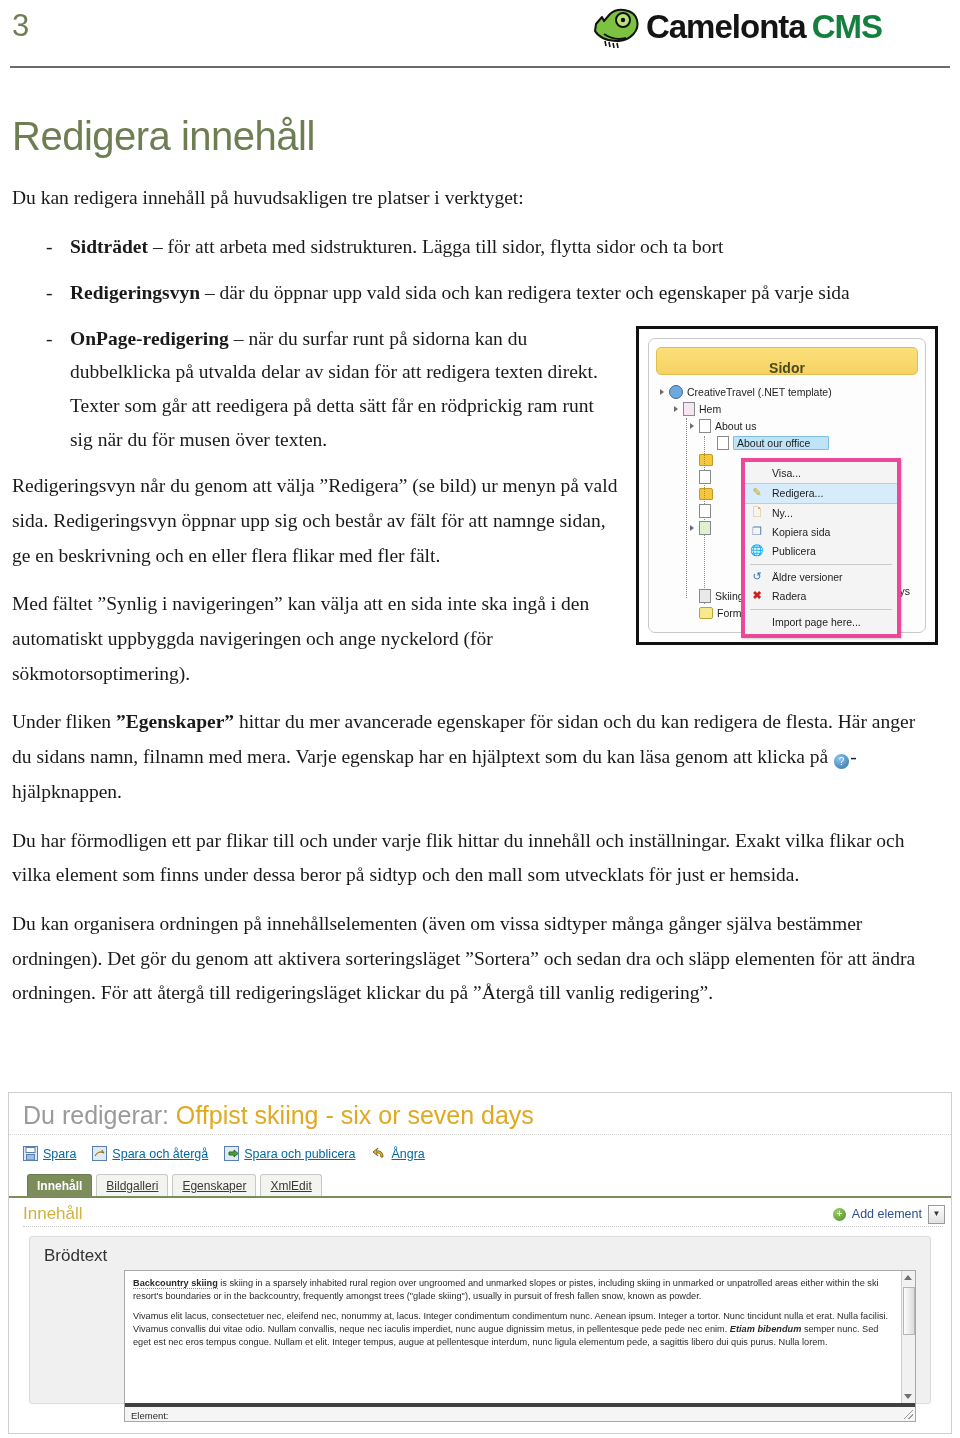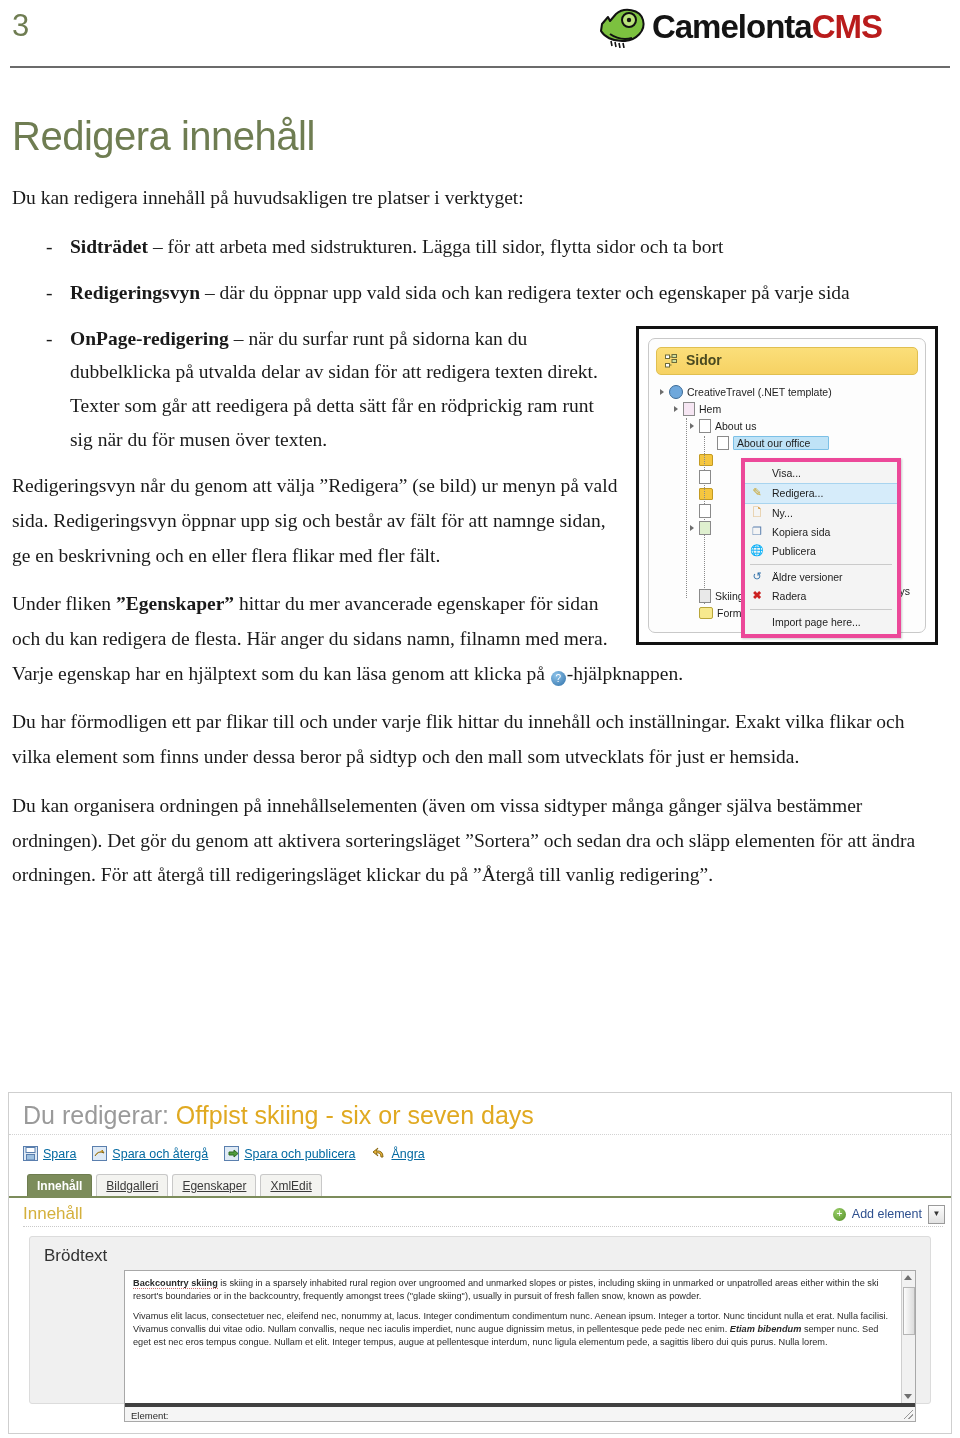"CMS" .logo-text .cms { color: #b91c1c -> #15803d; margin-left: none -> 6px }
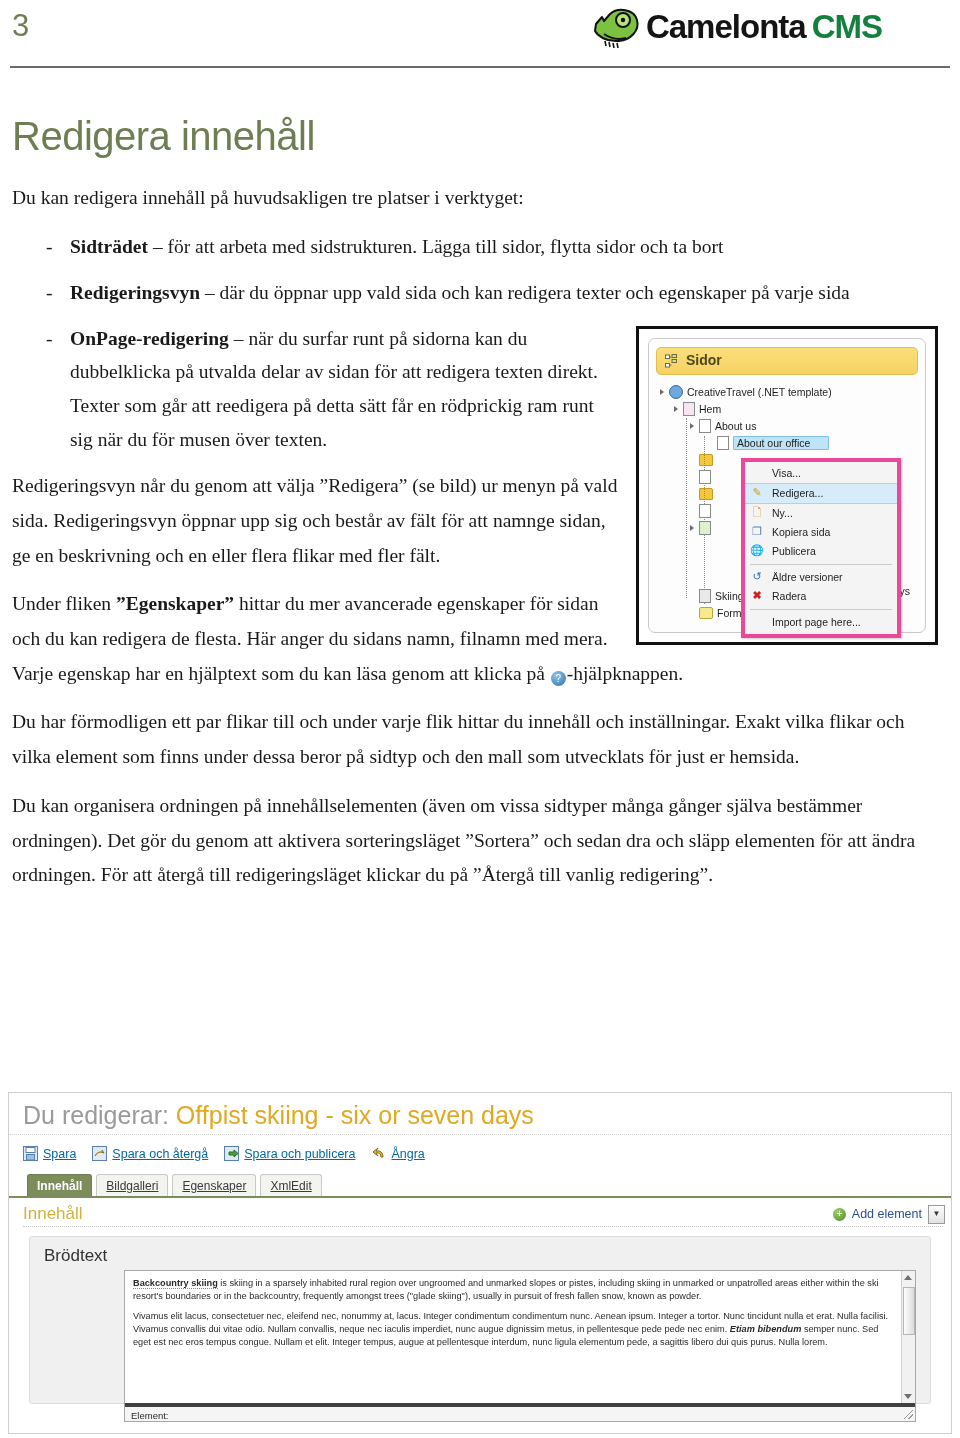"Sidor" .sidor-title { flex-direction: none -> column }
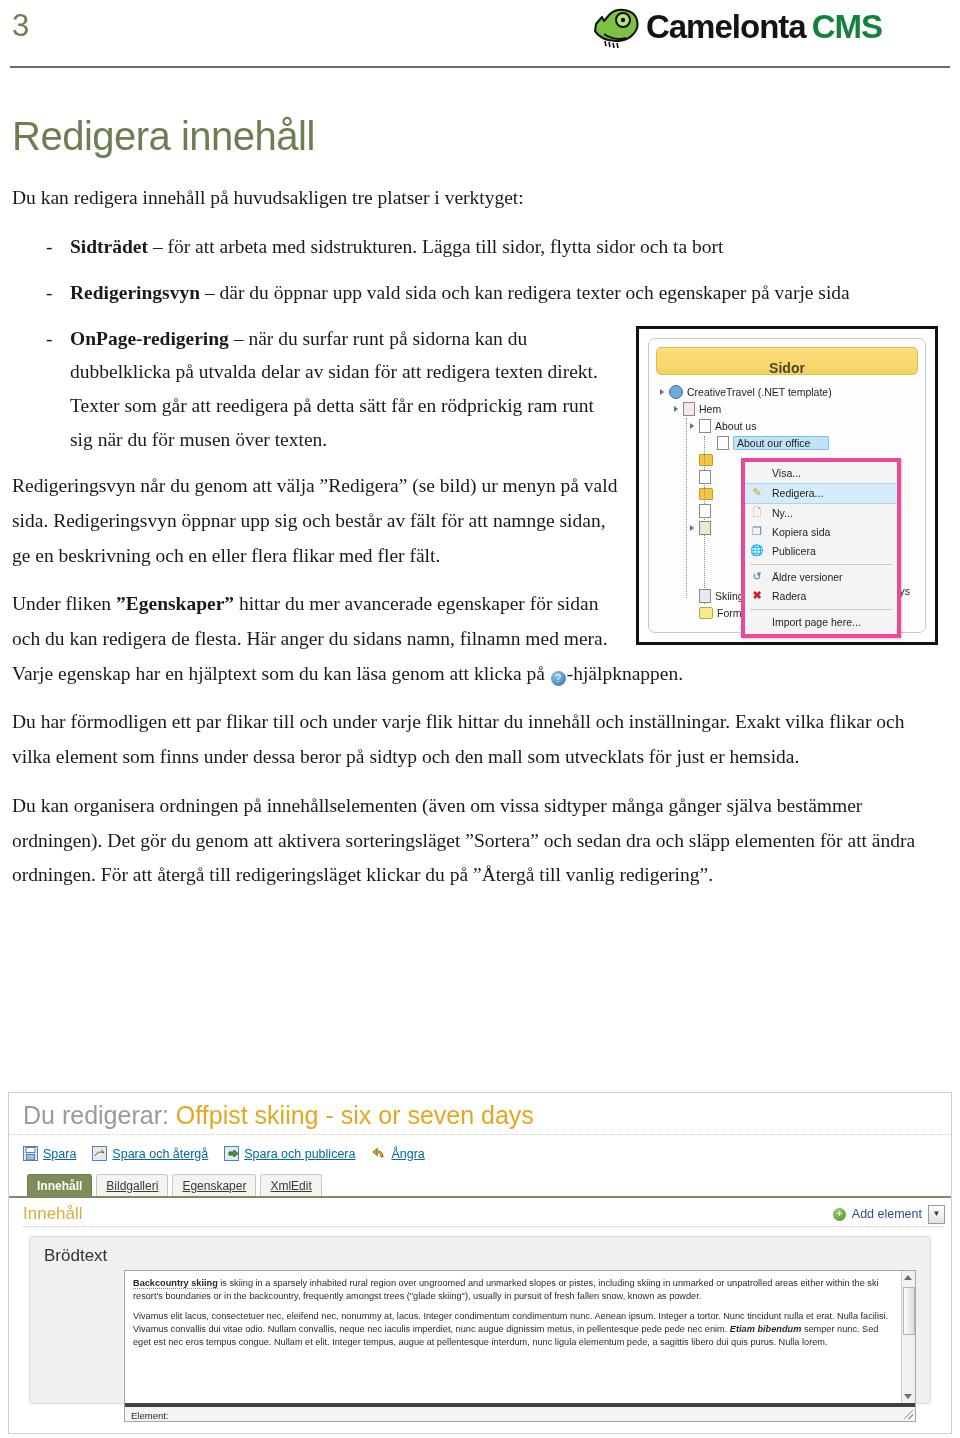"Med fältet ”Synlig i navigeringen”" p.para { html: none -> <p>Med fältet ”Synlig i navigeringen” kan välja att en sida inte ska ingå i den automatiskt uppbyggda navigeringen och ange nyckelord (för sökmotorsoptimering).</p> }
